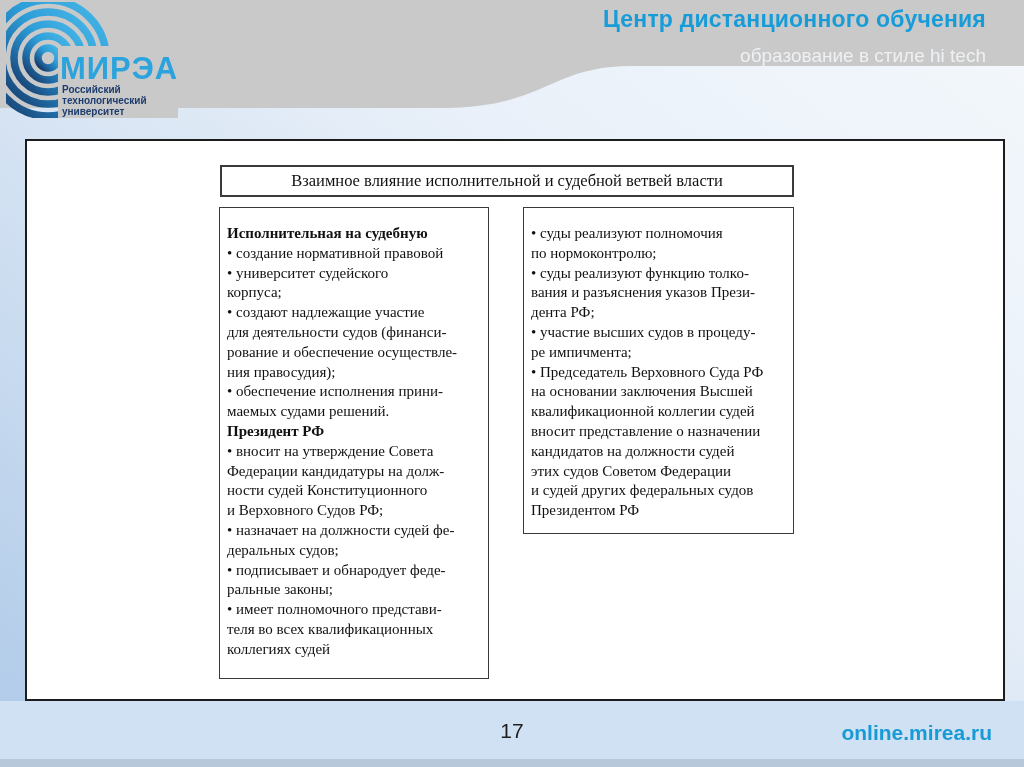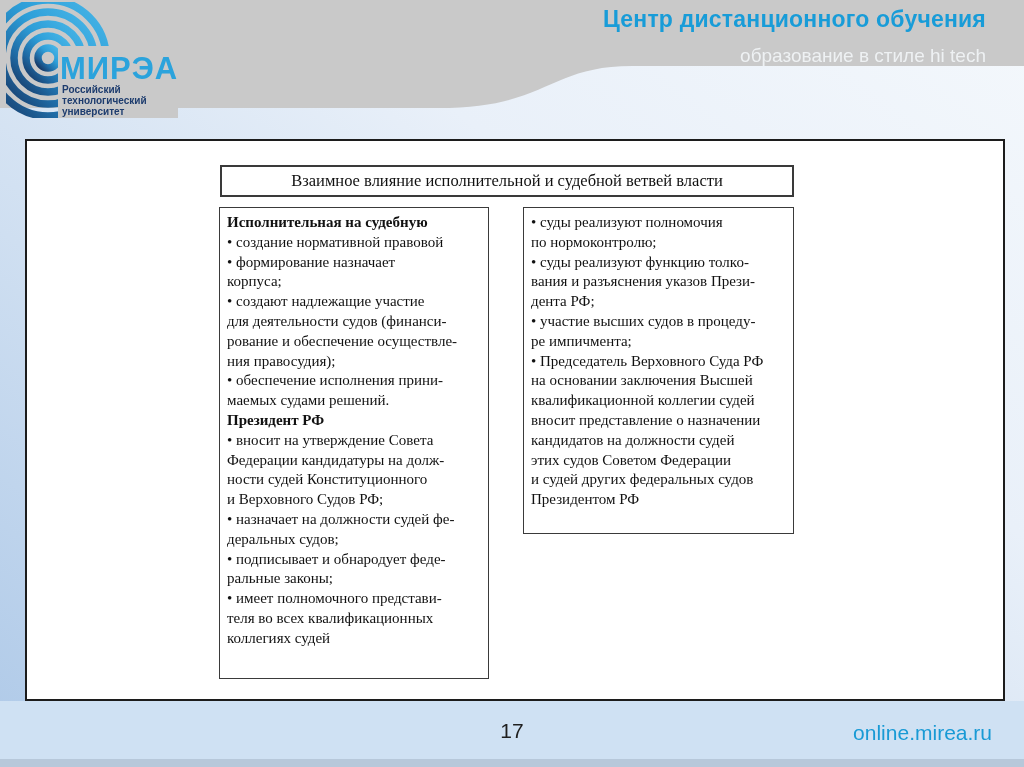"Исполнительная на судебную" .col { padding: 5px 7px -> 16px 7px }
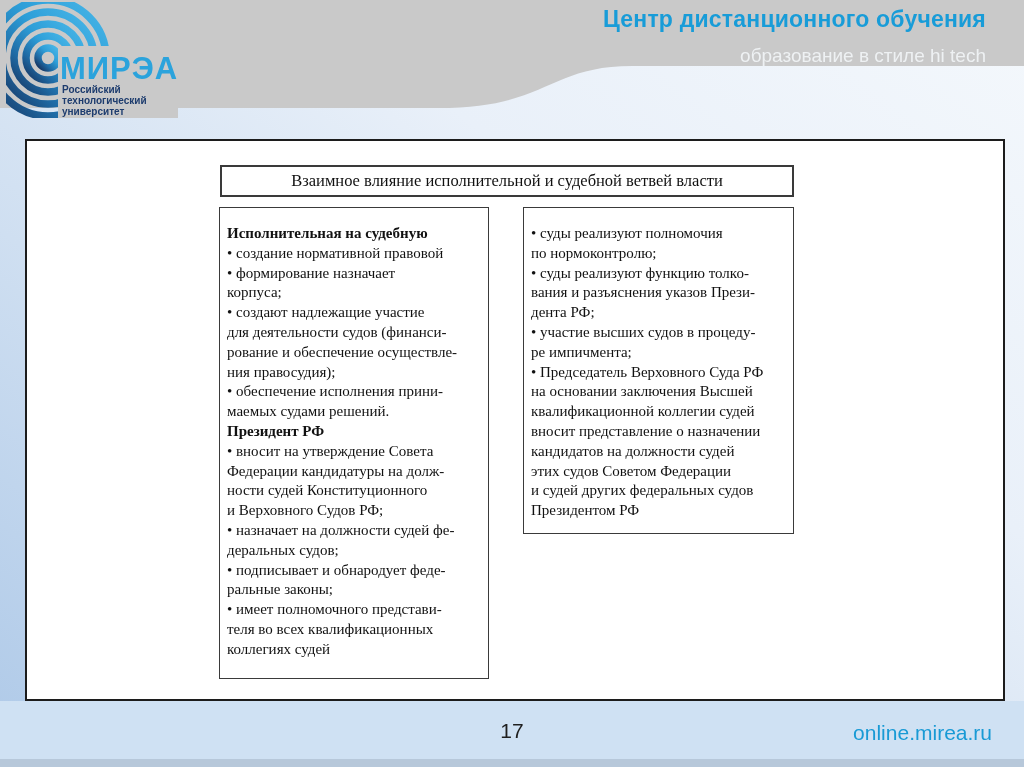"• формирование назначает" div.line { text: формирование назначает -> университет судейского }
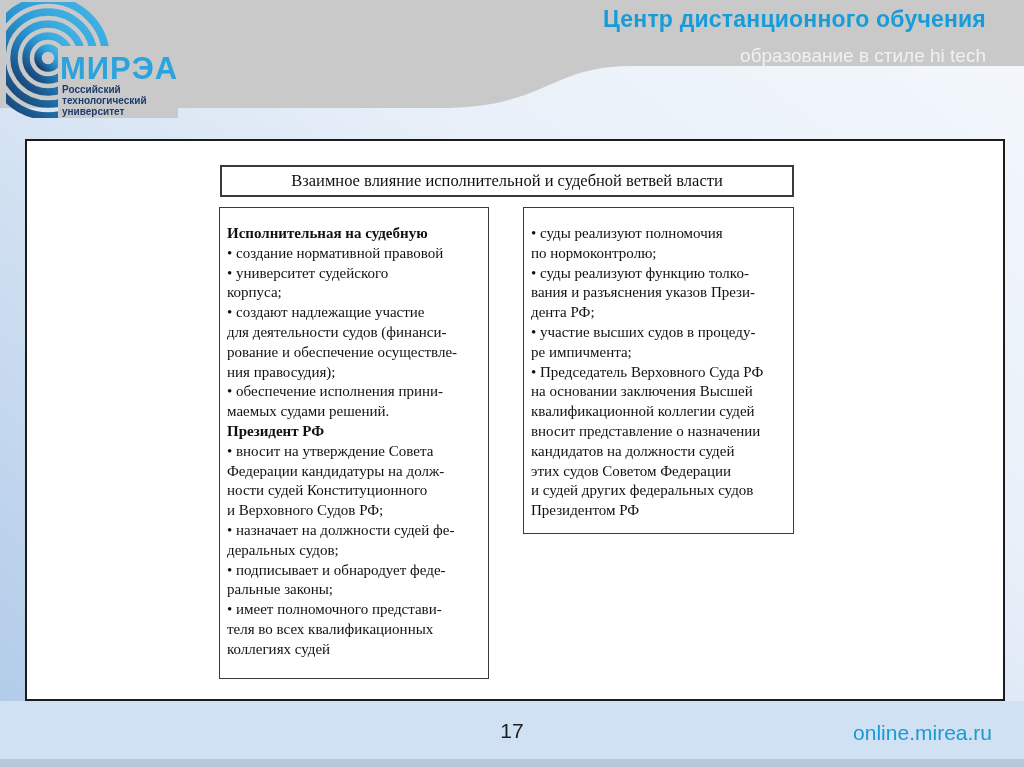"online.mirea.ru" .site-link { font-weight: normal -> bold }
